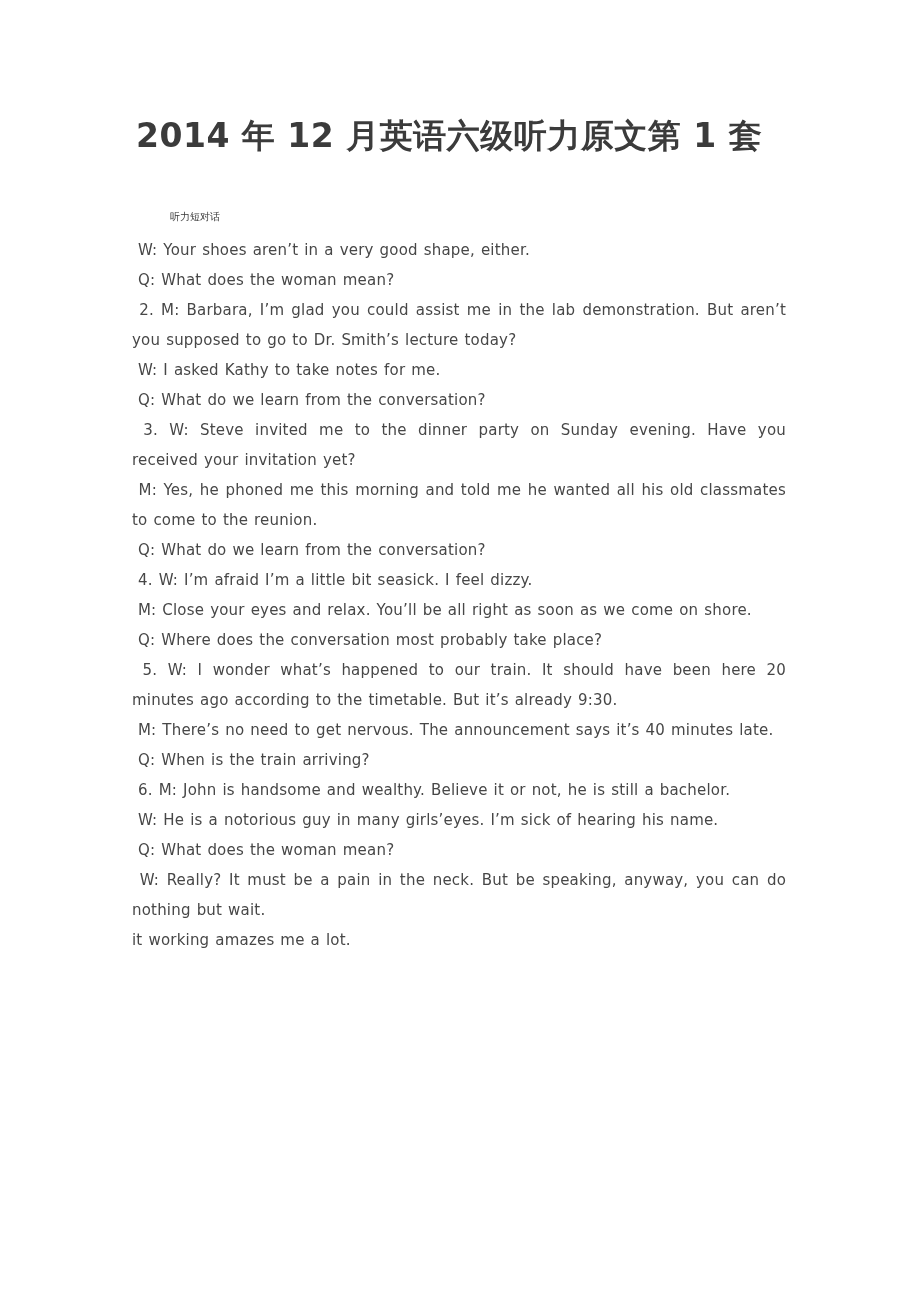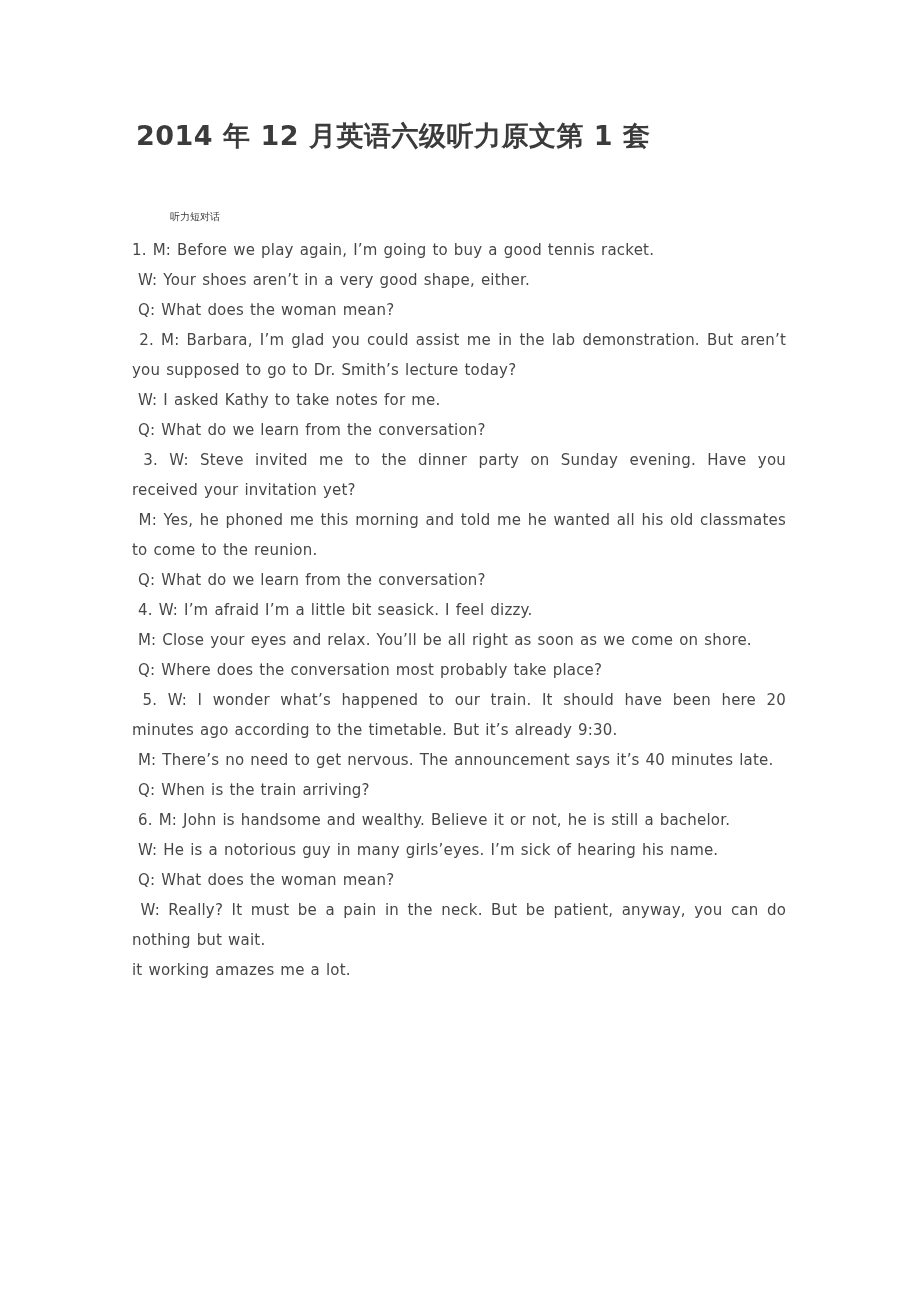"2014 年 12 月英语六级听力原文第 1" .doc-title { font-size: 27px -> 33px }
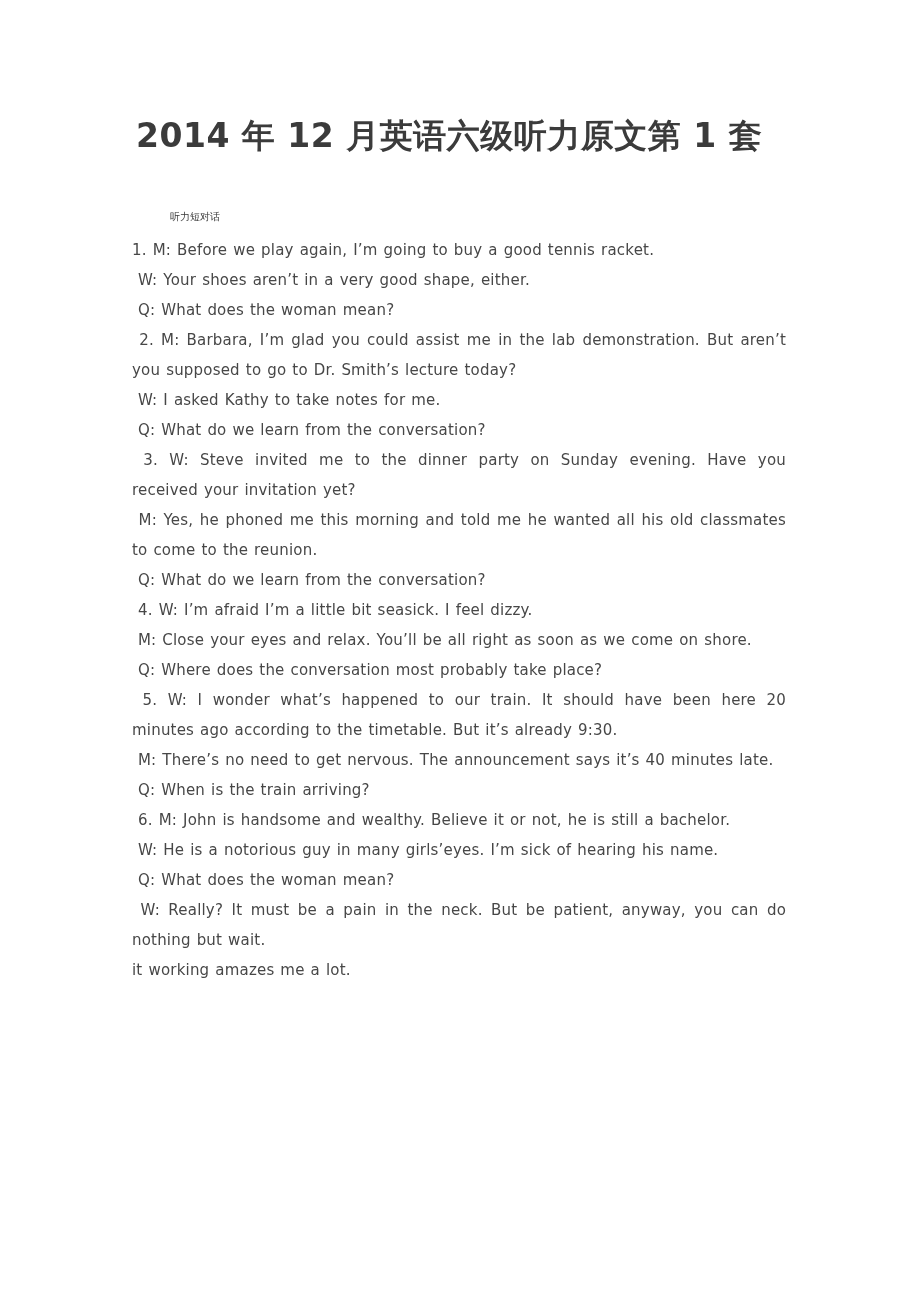"1. M: Before we play" div.para { html: <div> <div>1. M: Before we play again, I’m going to buy a good tennis racket.</div> </div> -> none }
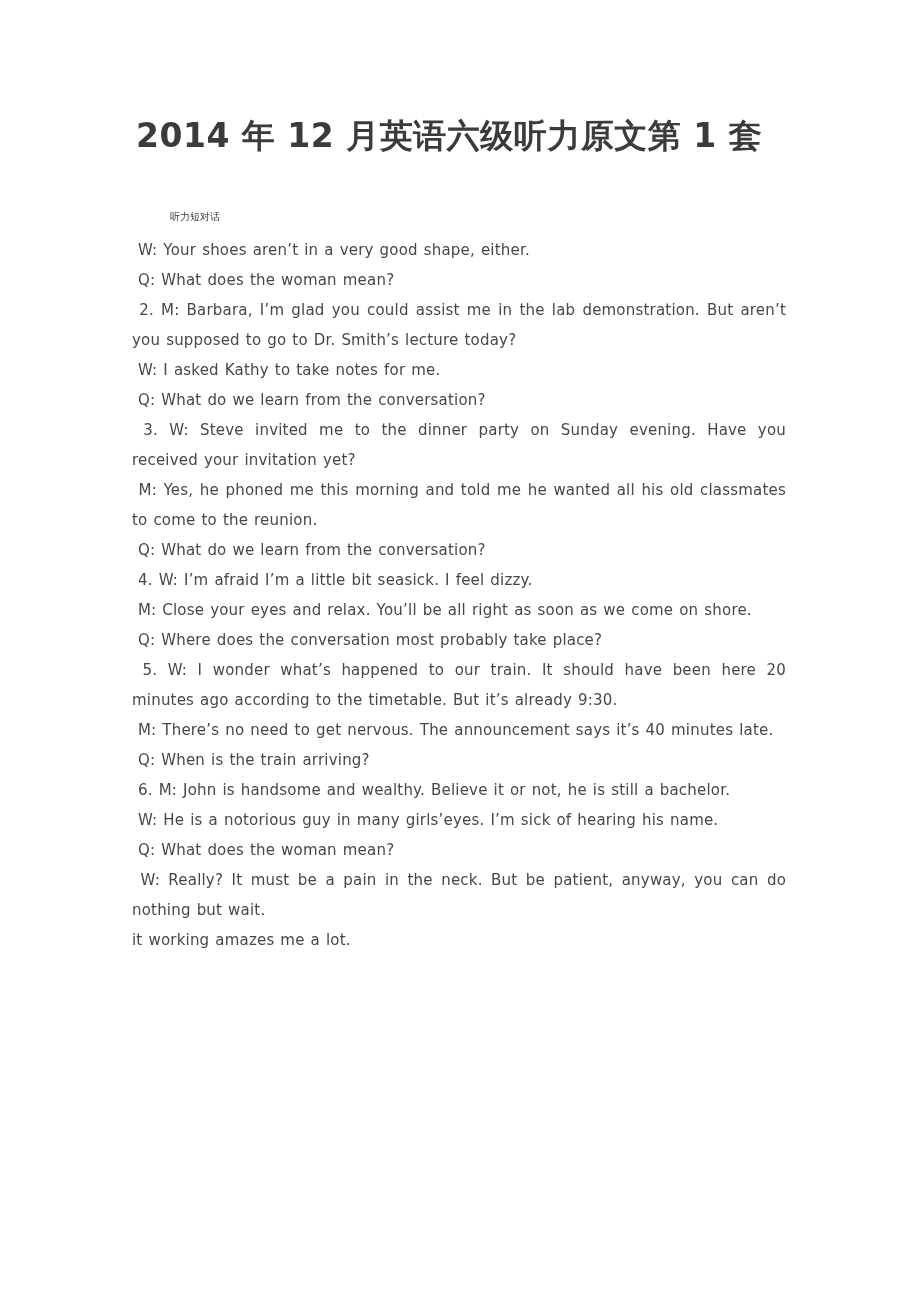"W: Really? It must be" div.line { text: patient -> speaking }
